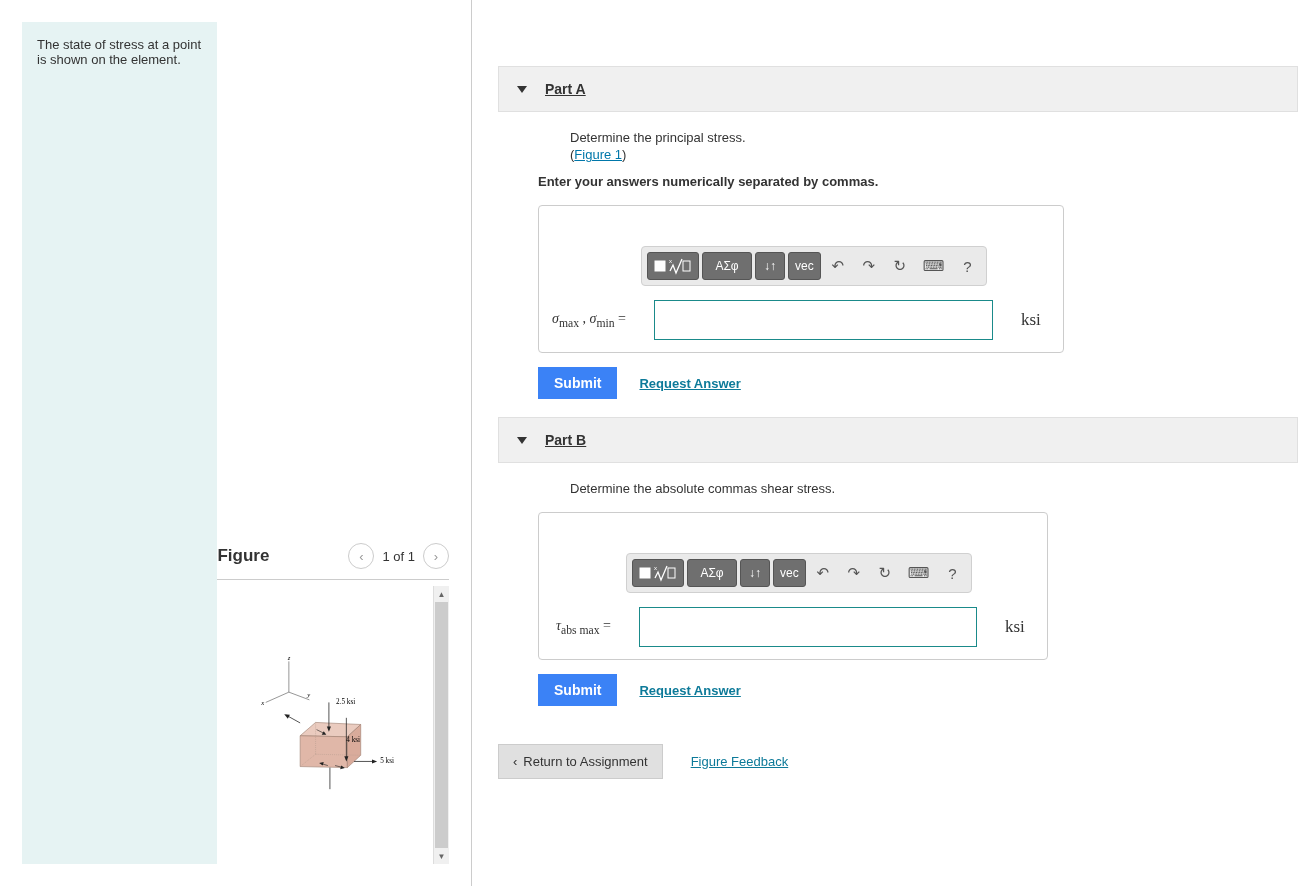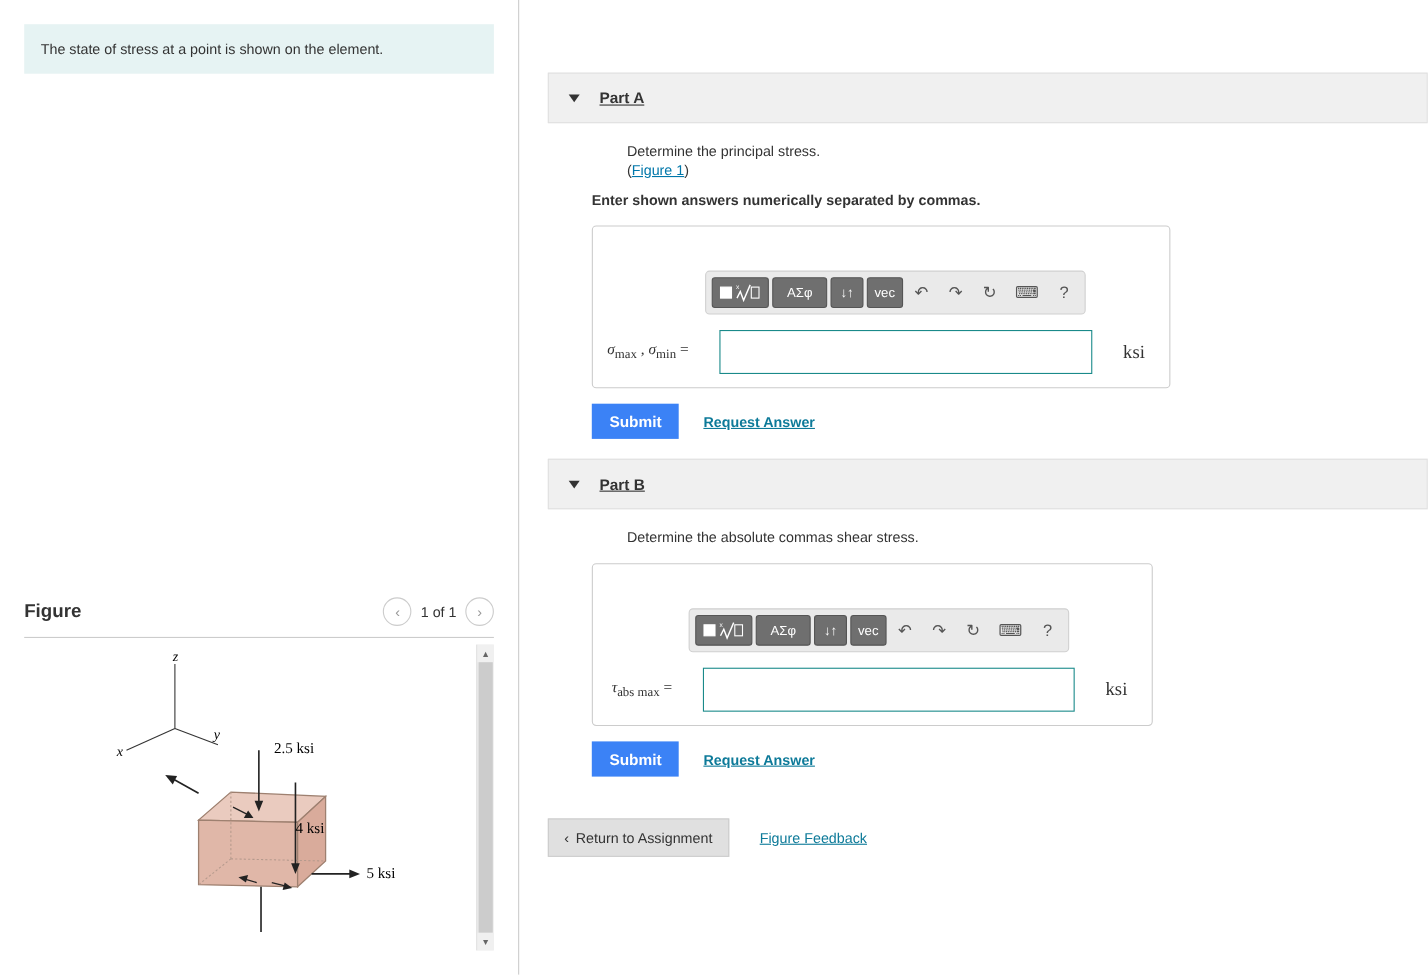"The state of stress at" .left-panel { flex-direction: column -> row }
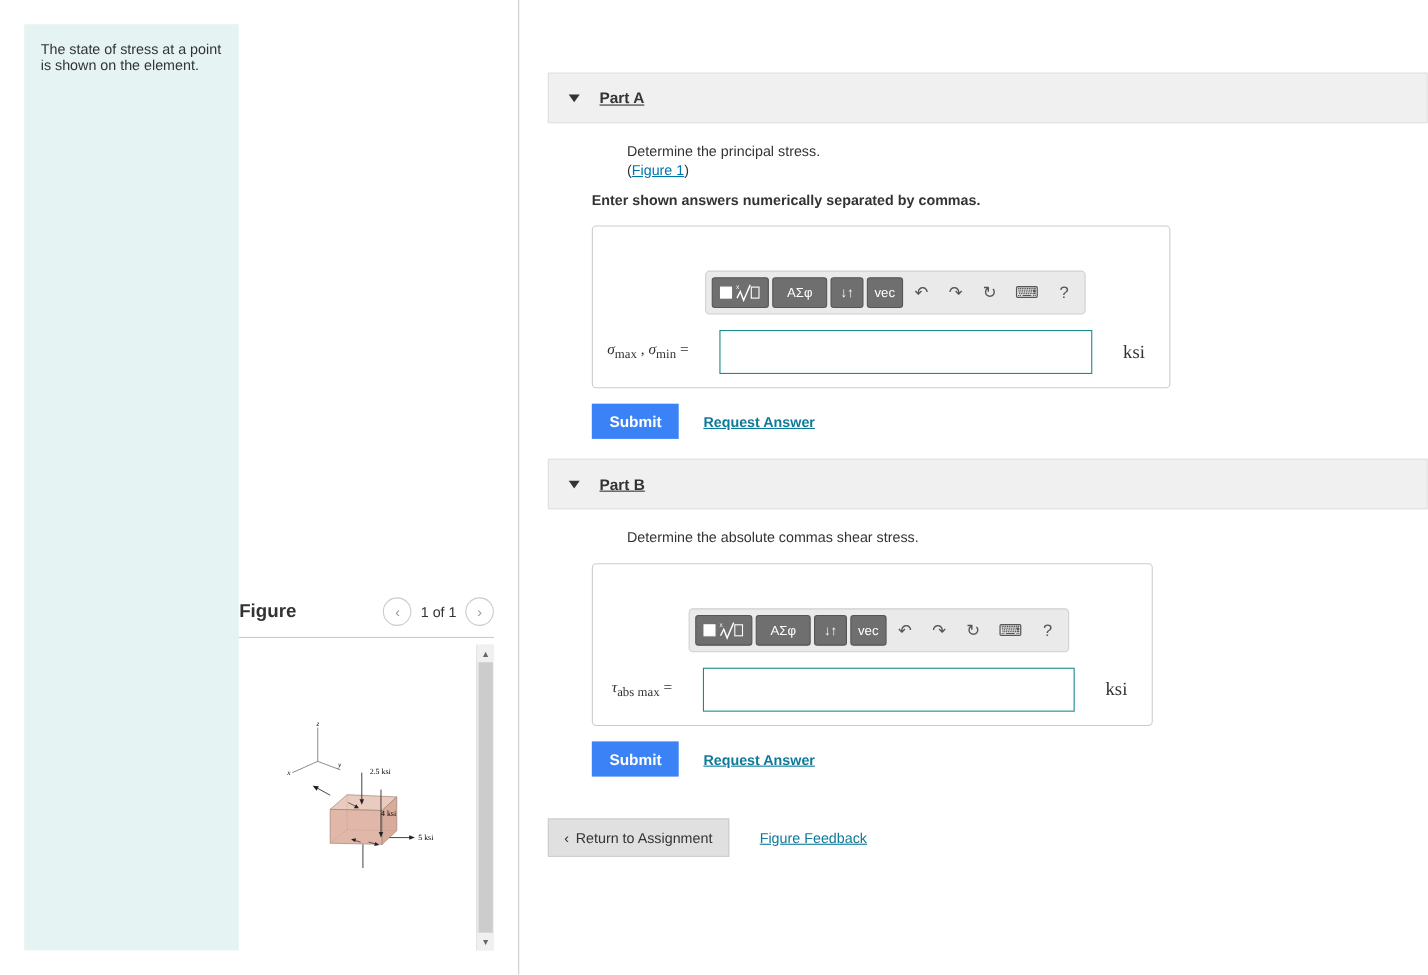"Enter shown answers numerically" div.bold-instruction { text: shown -> your }
